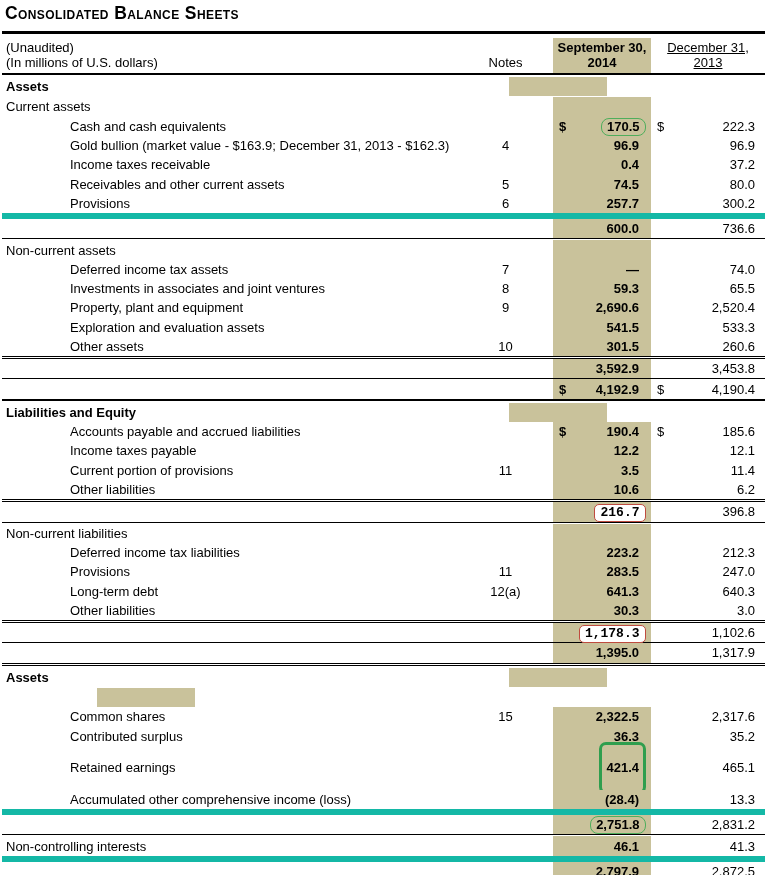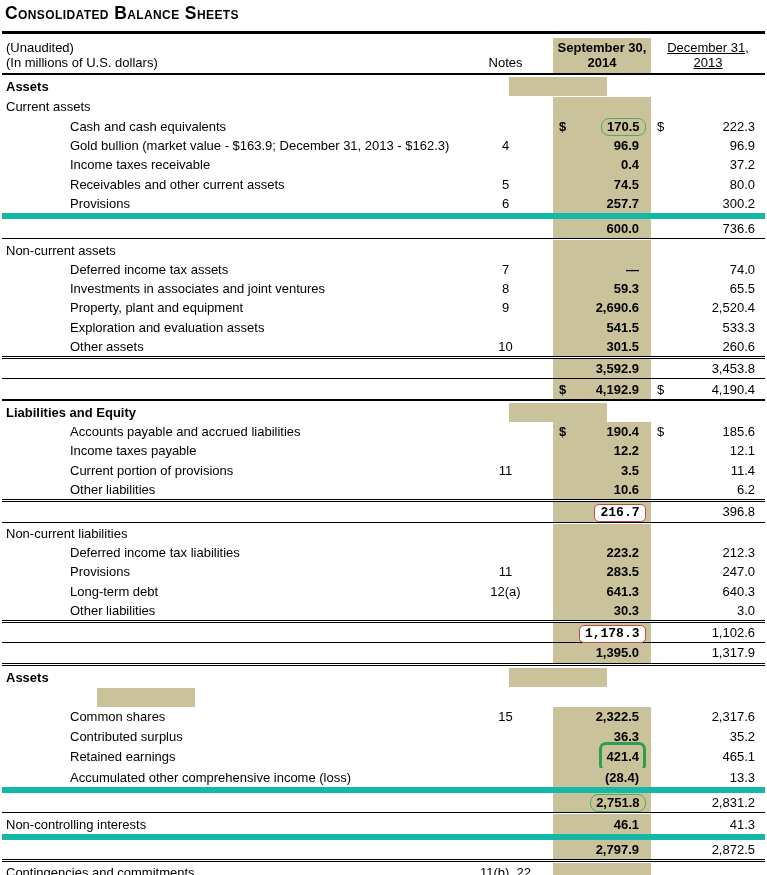"421.4" .ann-green-thick { padding: 5px 4px -> 16px 4px }
